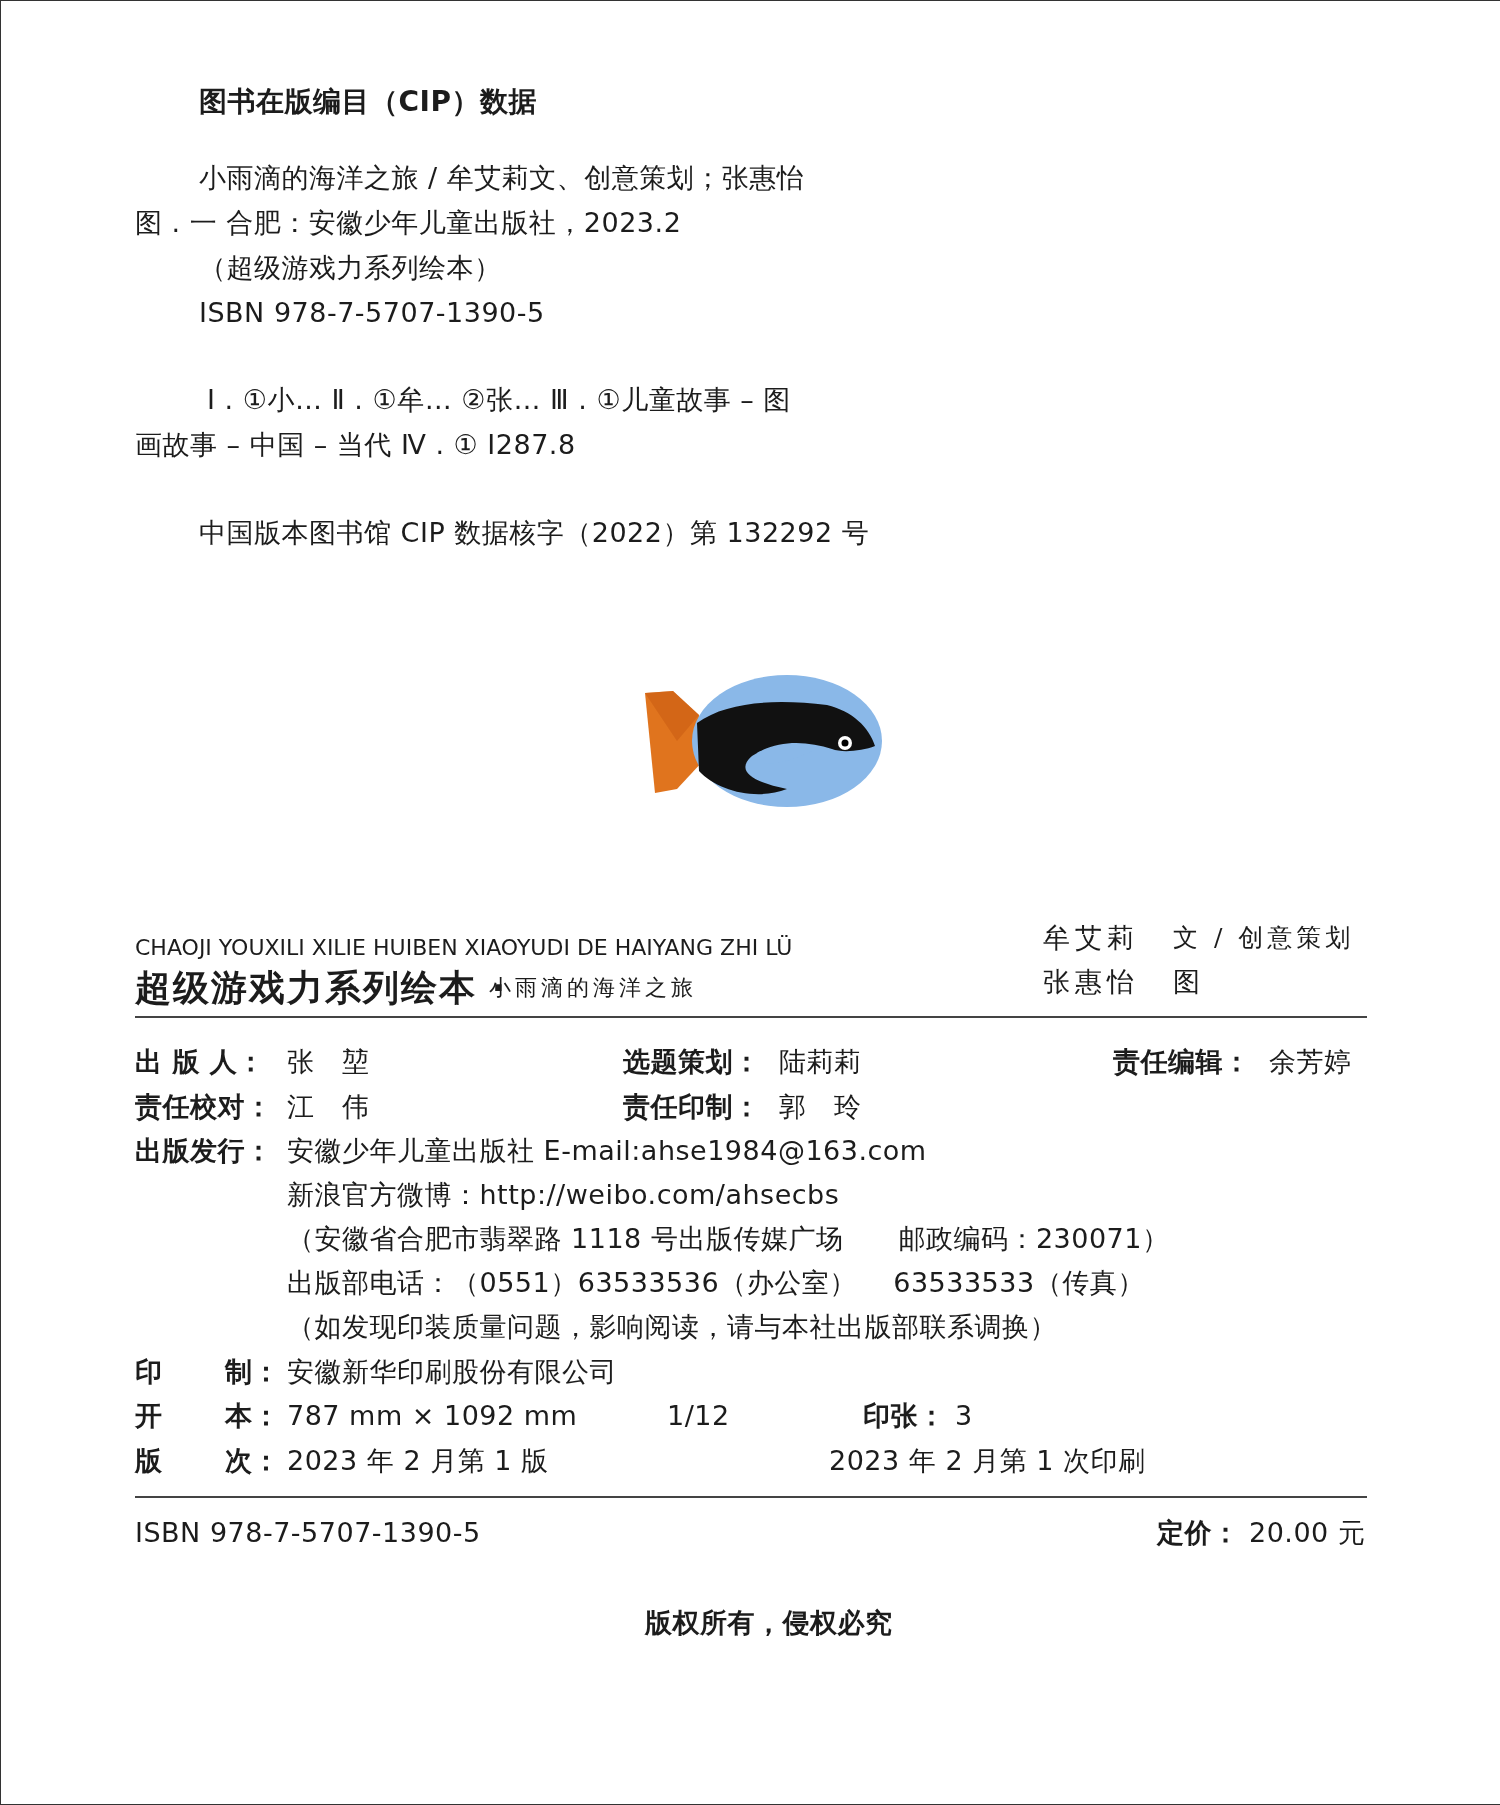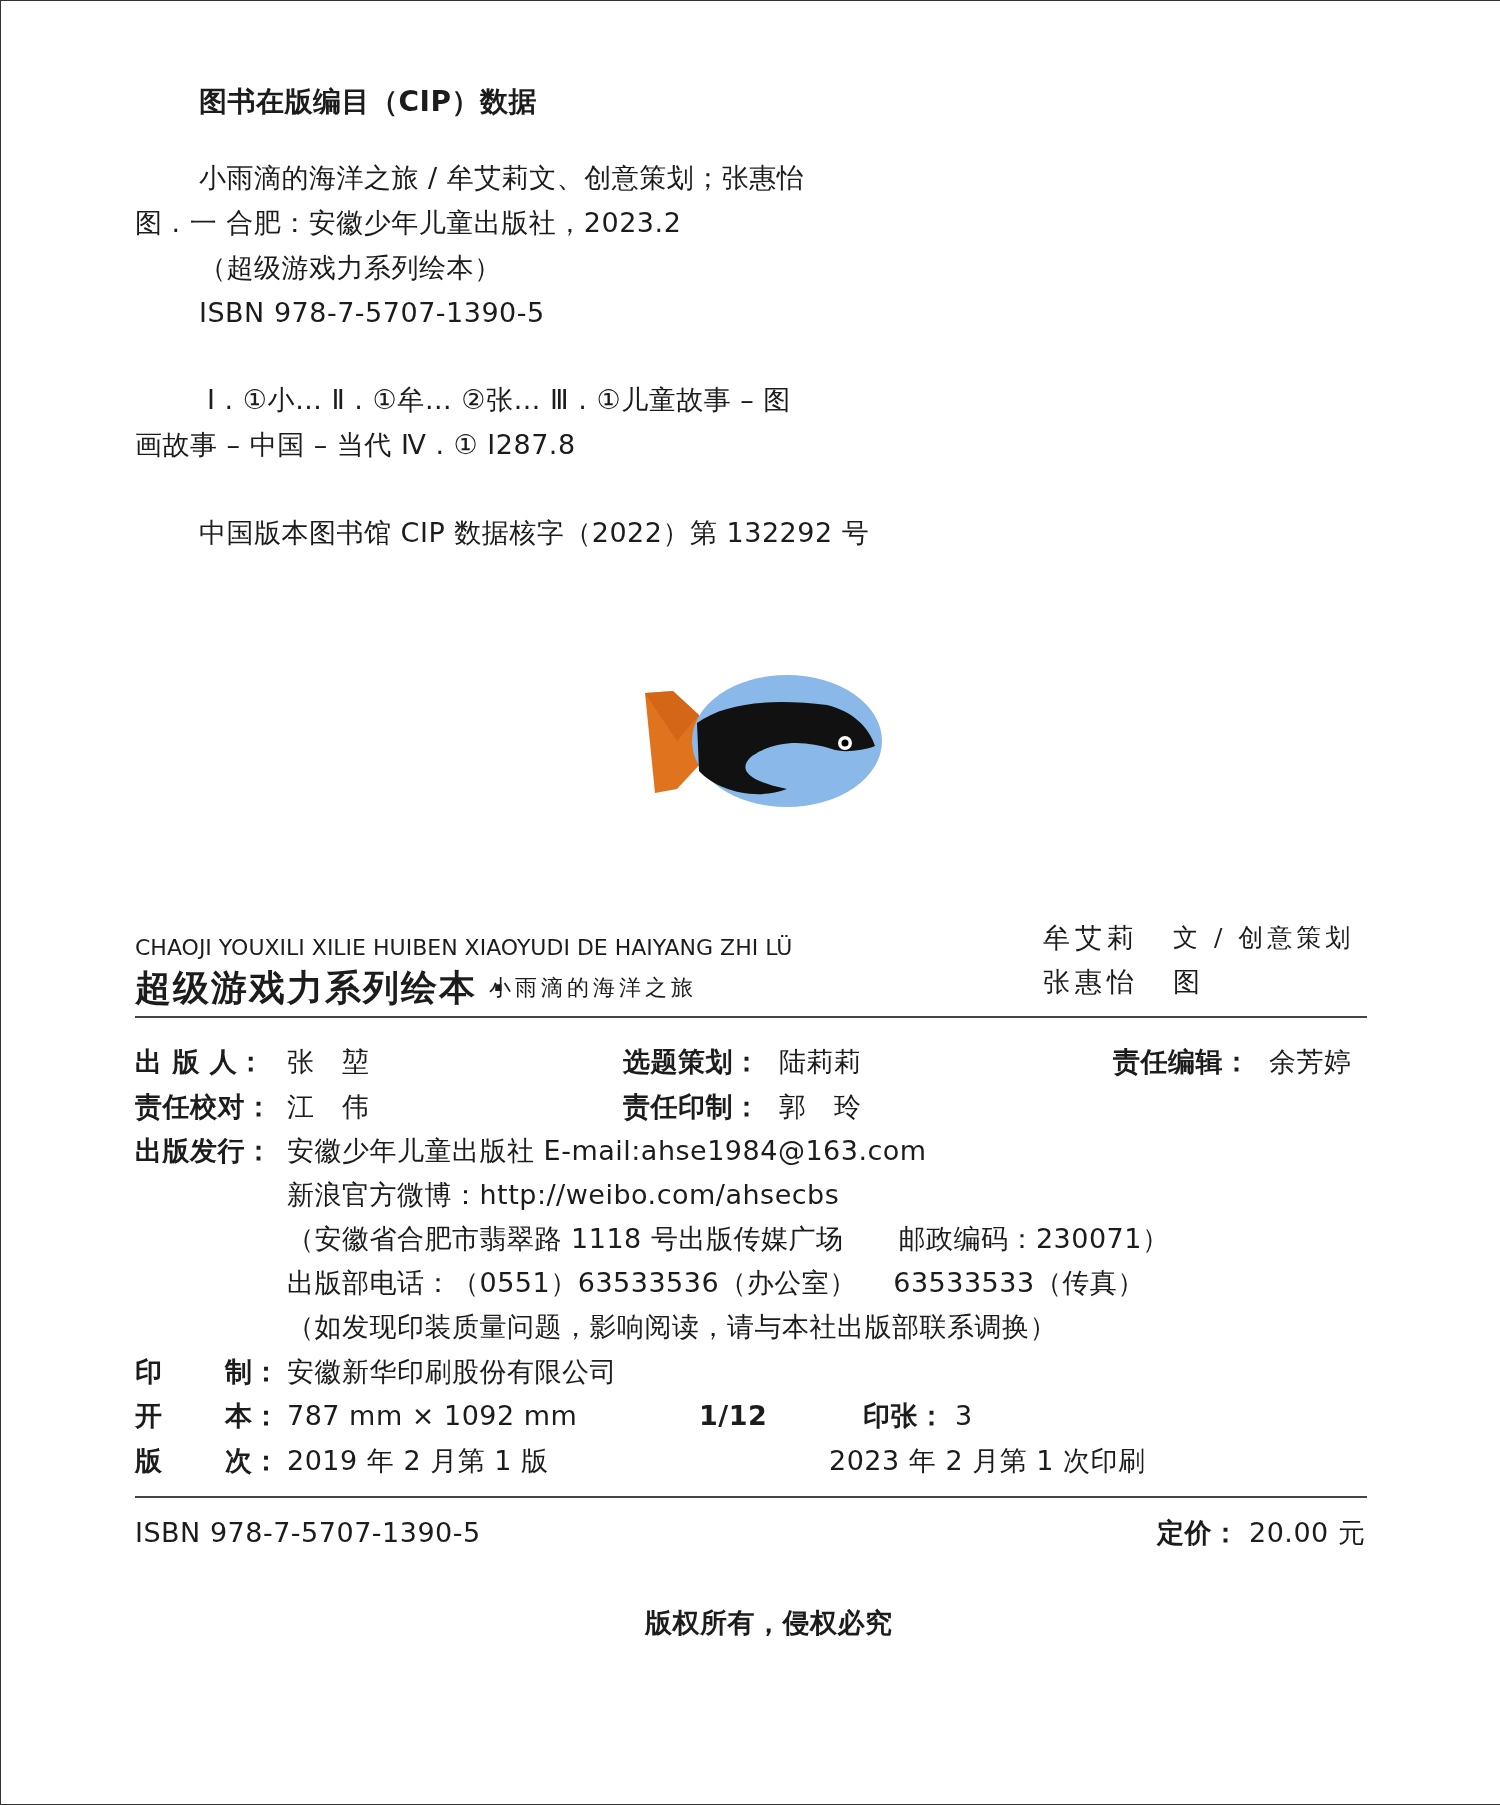"1/12" div.t { font-weight: bold -> none; left: 698px -> 666px }
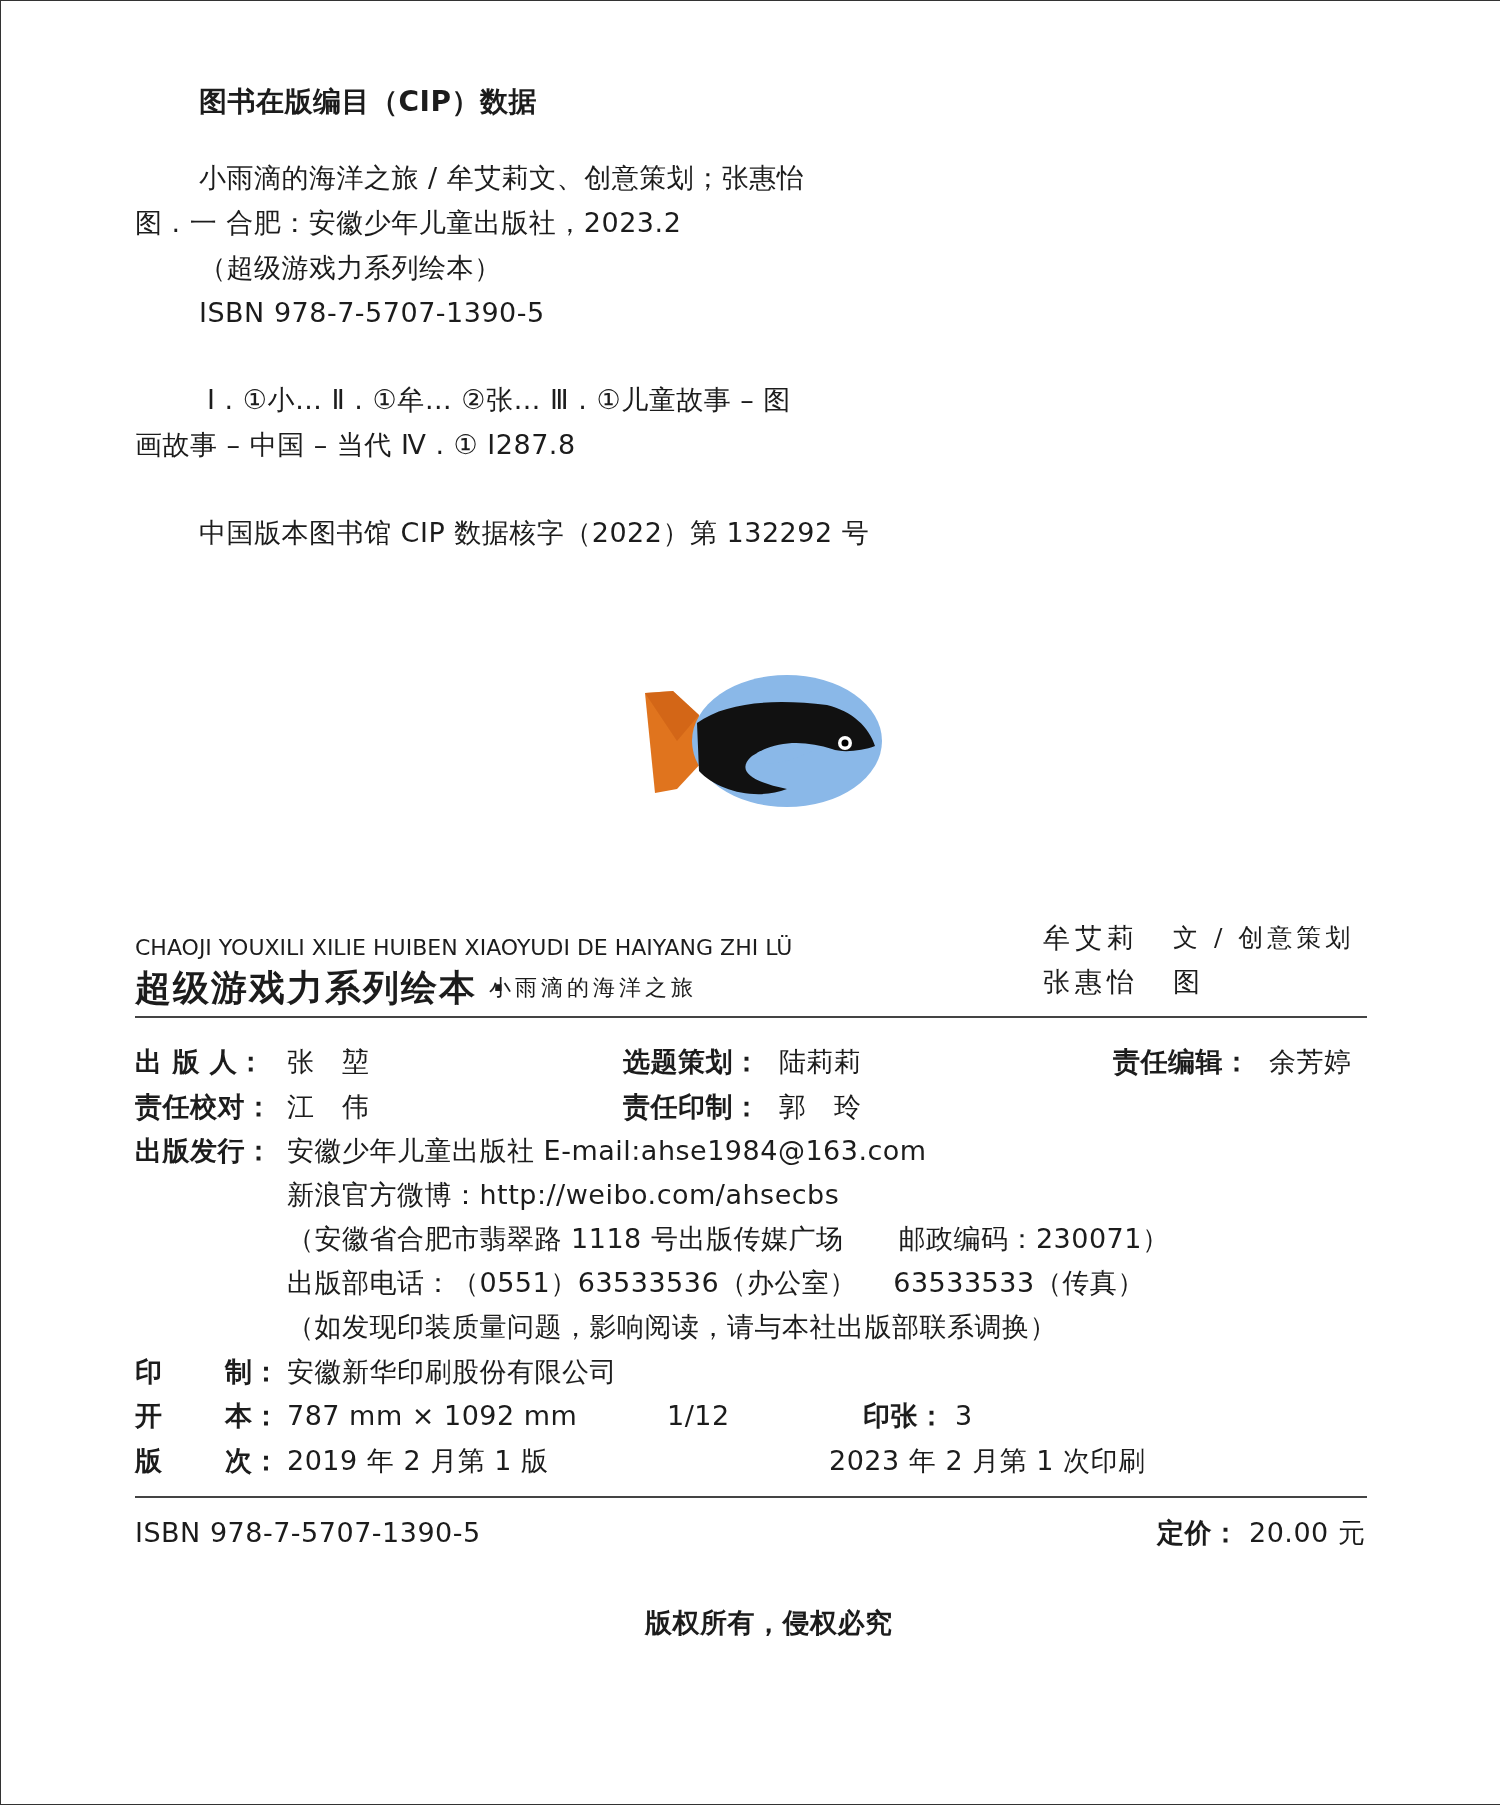"2019 年 2 月第 1" div.t { text: 2019 -> 2023 }
